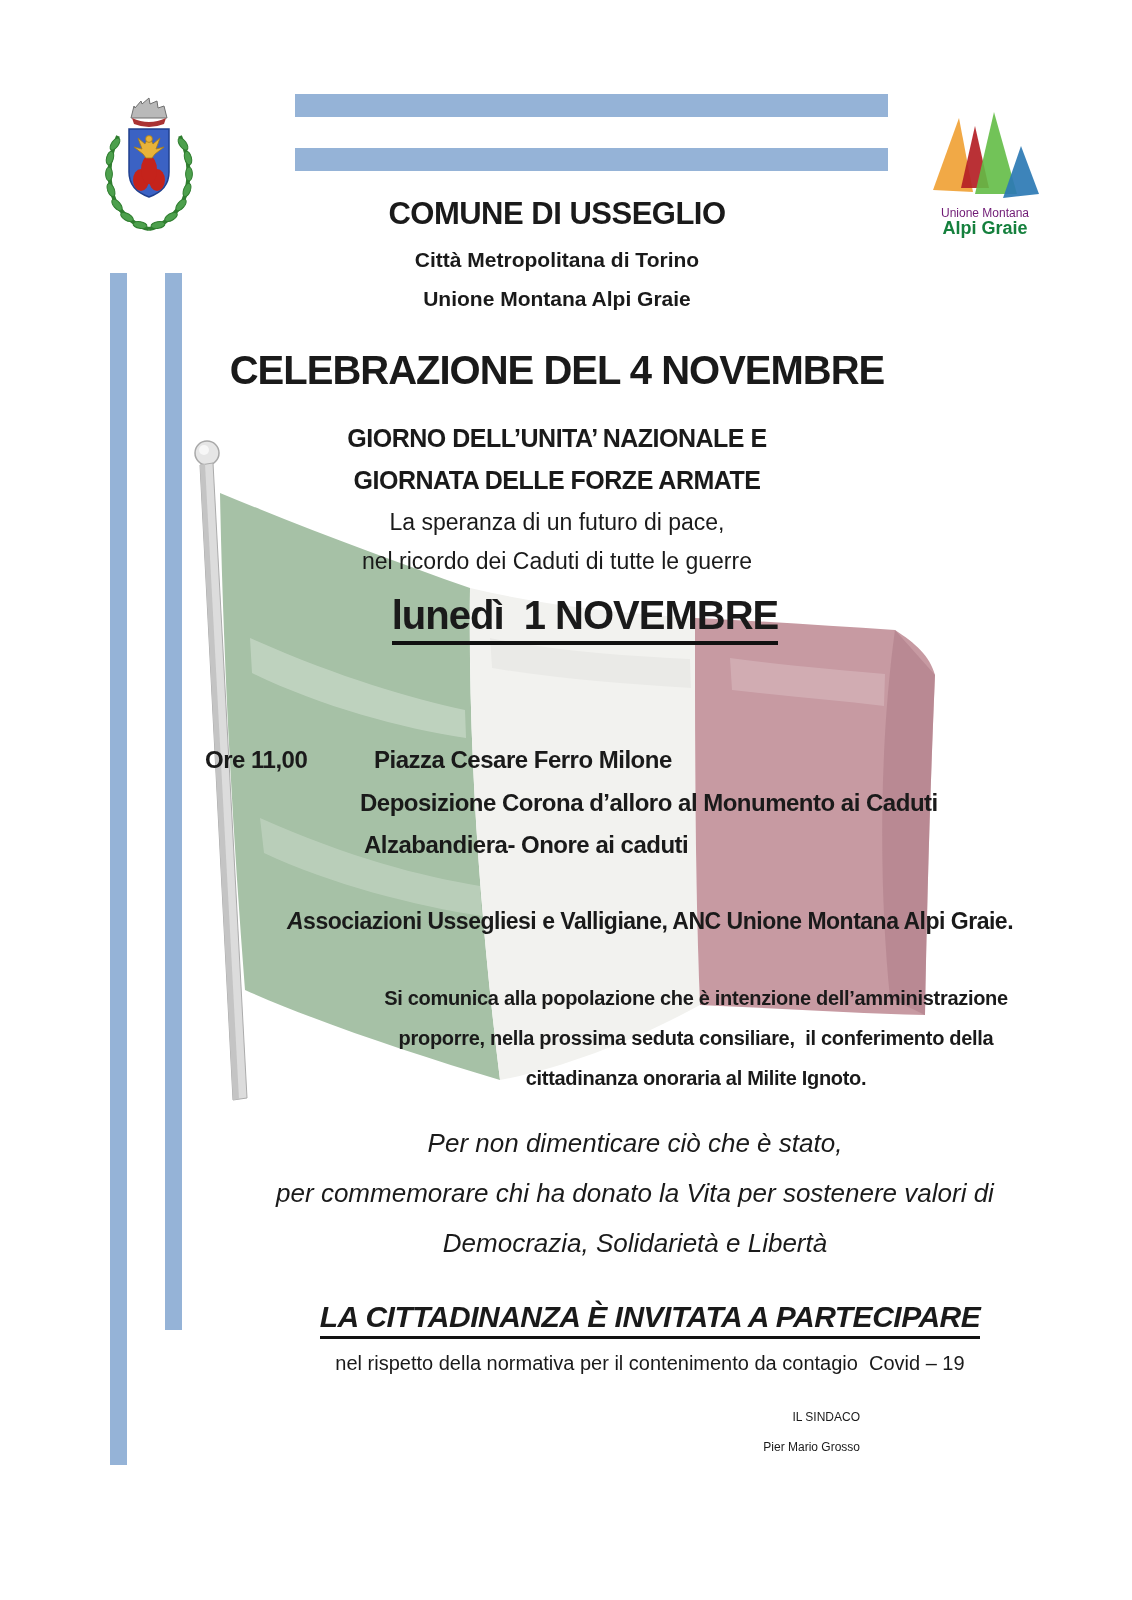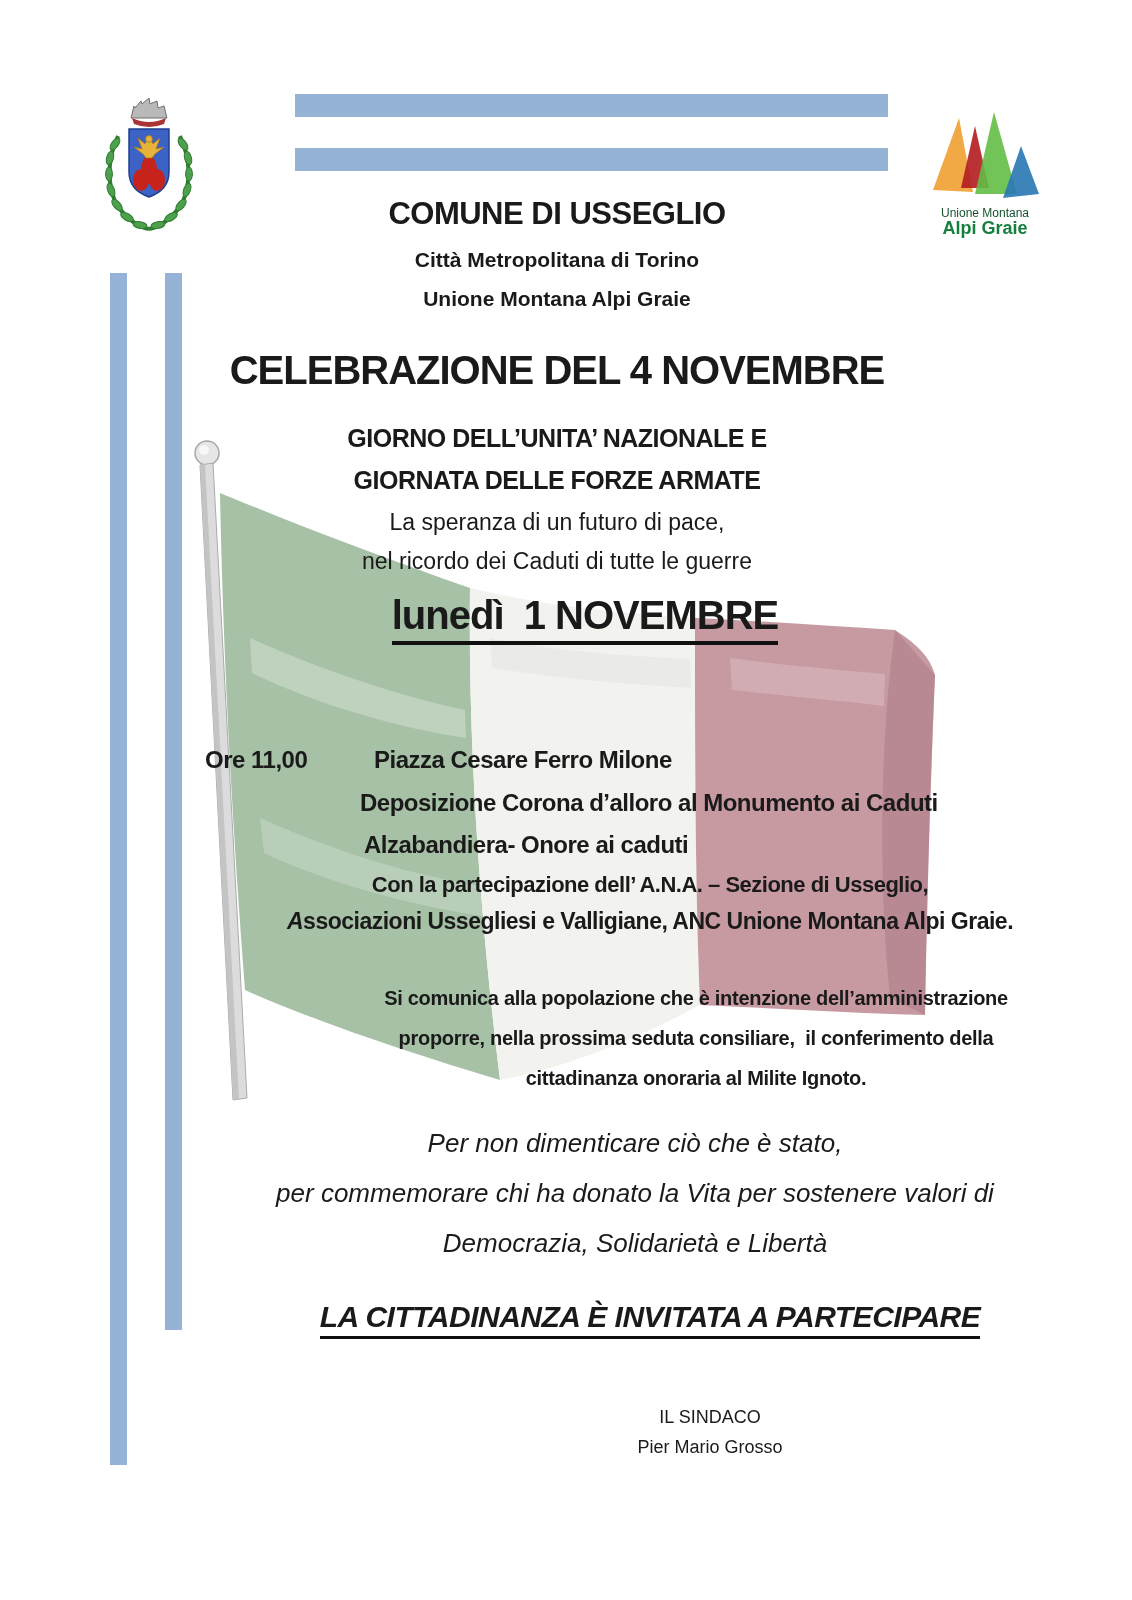"Unione Montana" .logo-text1 { color: #14532d -> #701a75 }
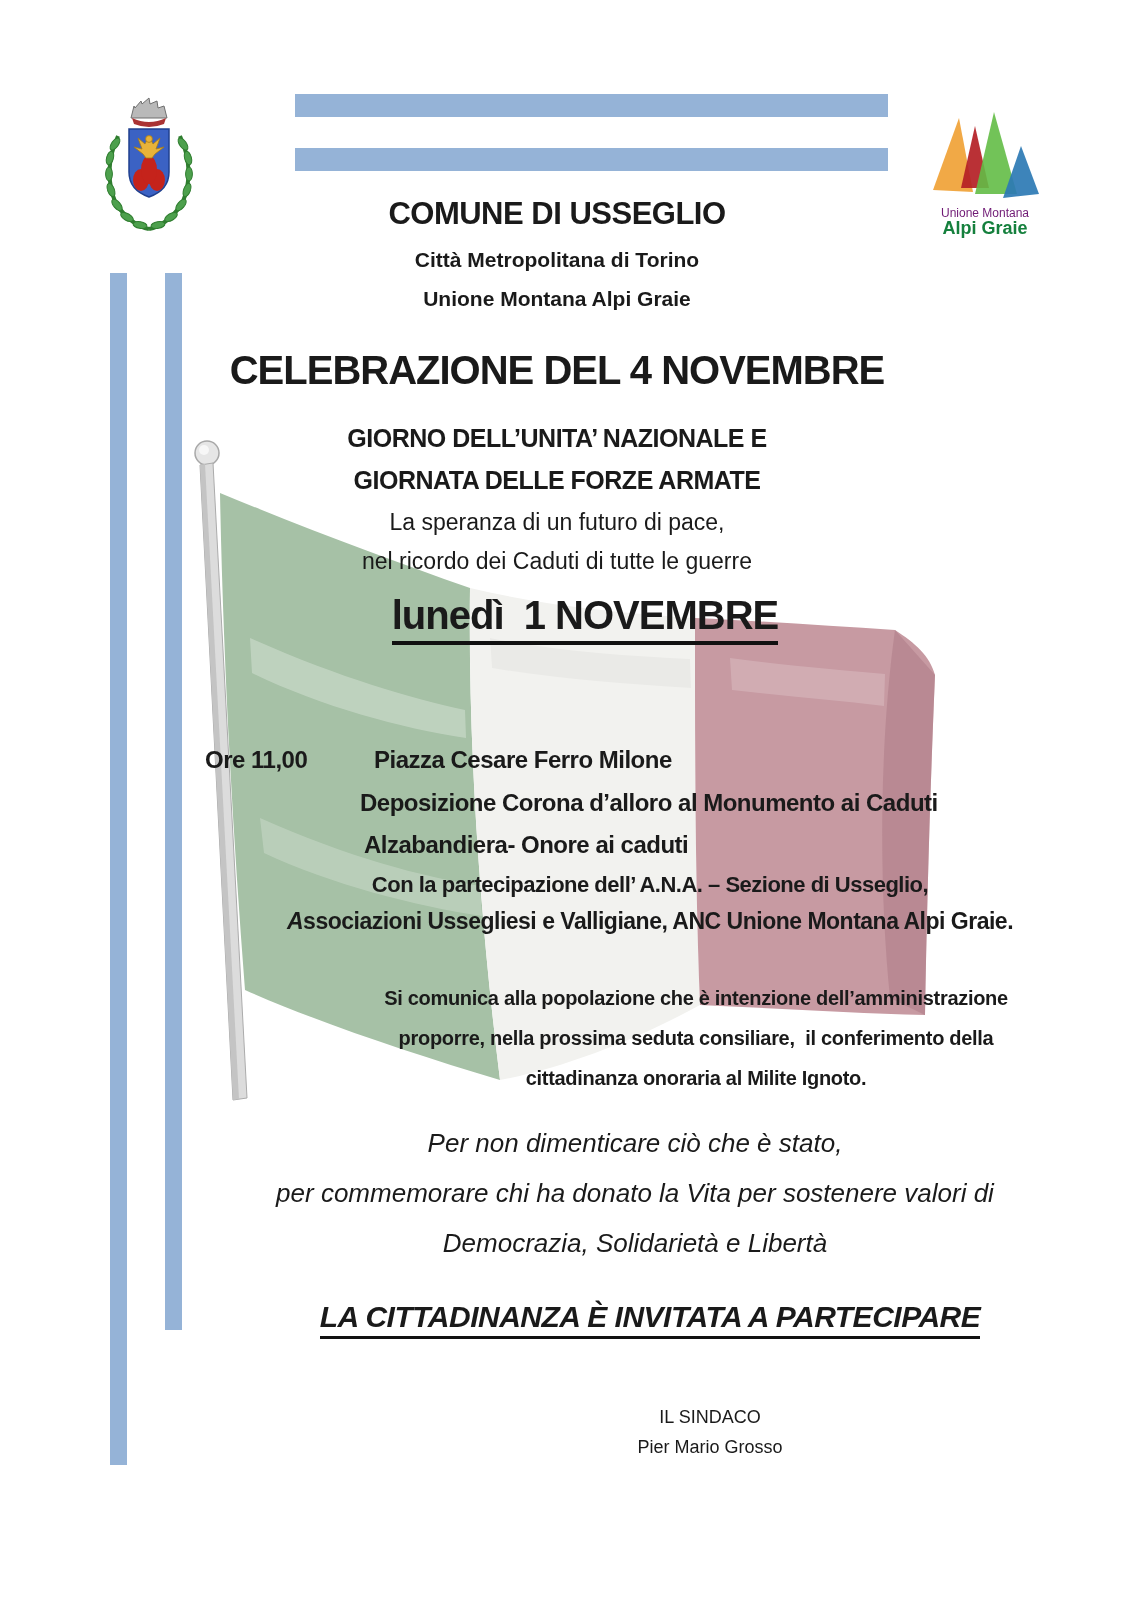"Con la partecipazione dell’ A.N.A." div.txt { html: <div>Con la partecipazione dell’ A.N.A. – Sezione di Usseglio,</div> -> none }
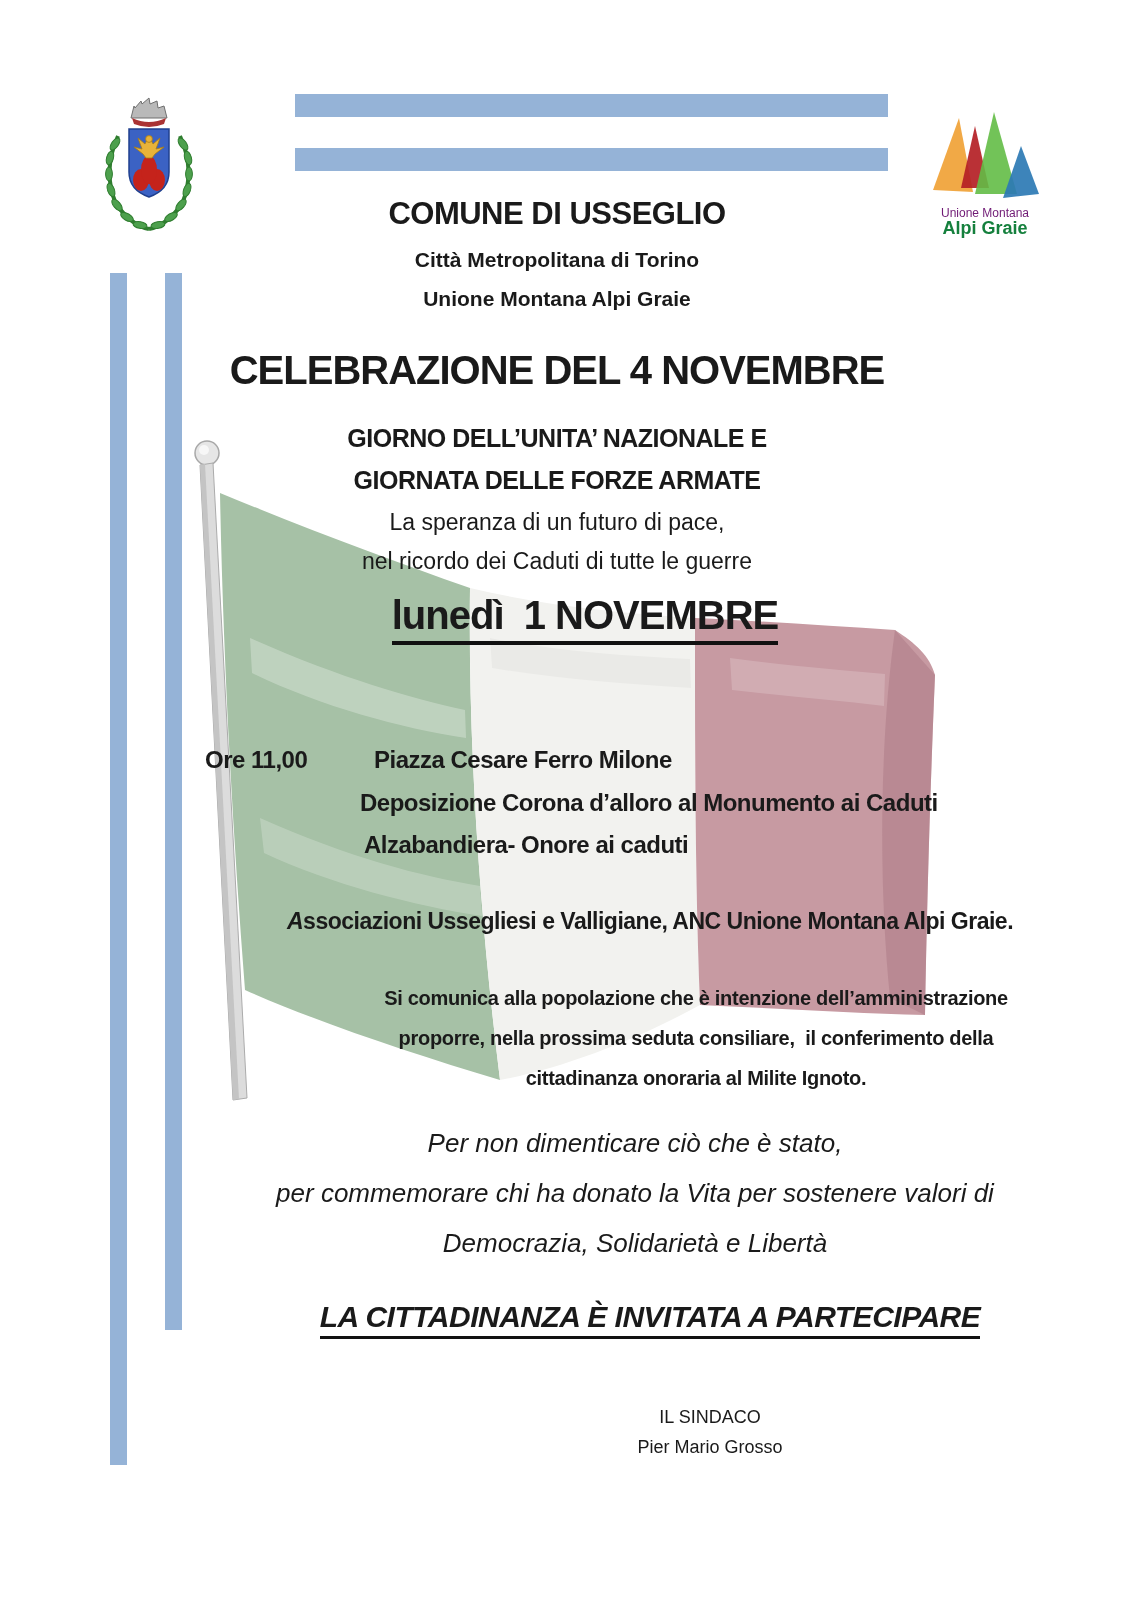"nel rispetto della normativa per" div.txt { html: none -> <div>nel rispetto della normativa per il contenimento da contagio Covid – 19</div> }
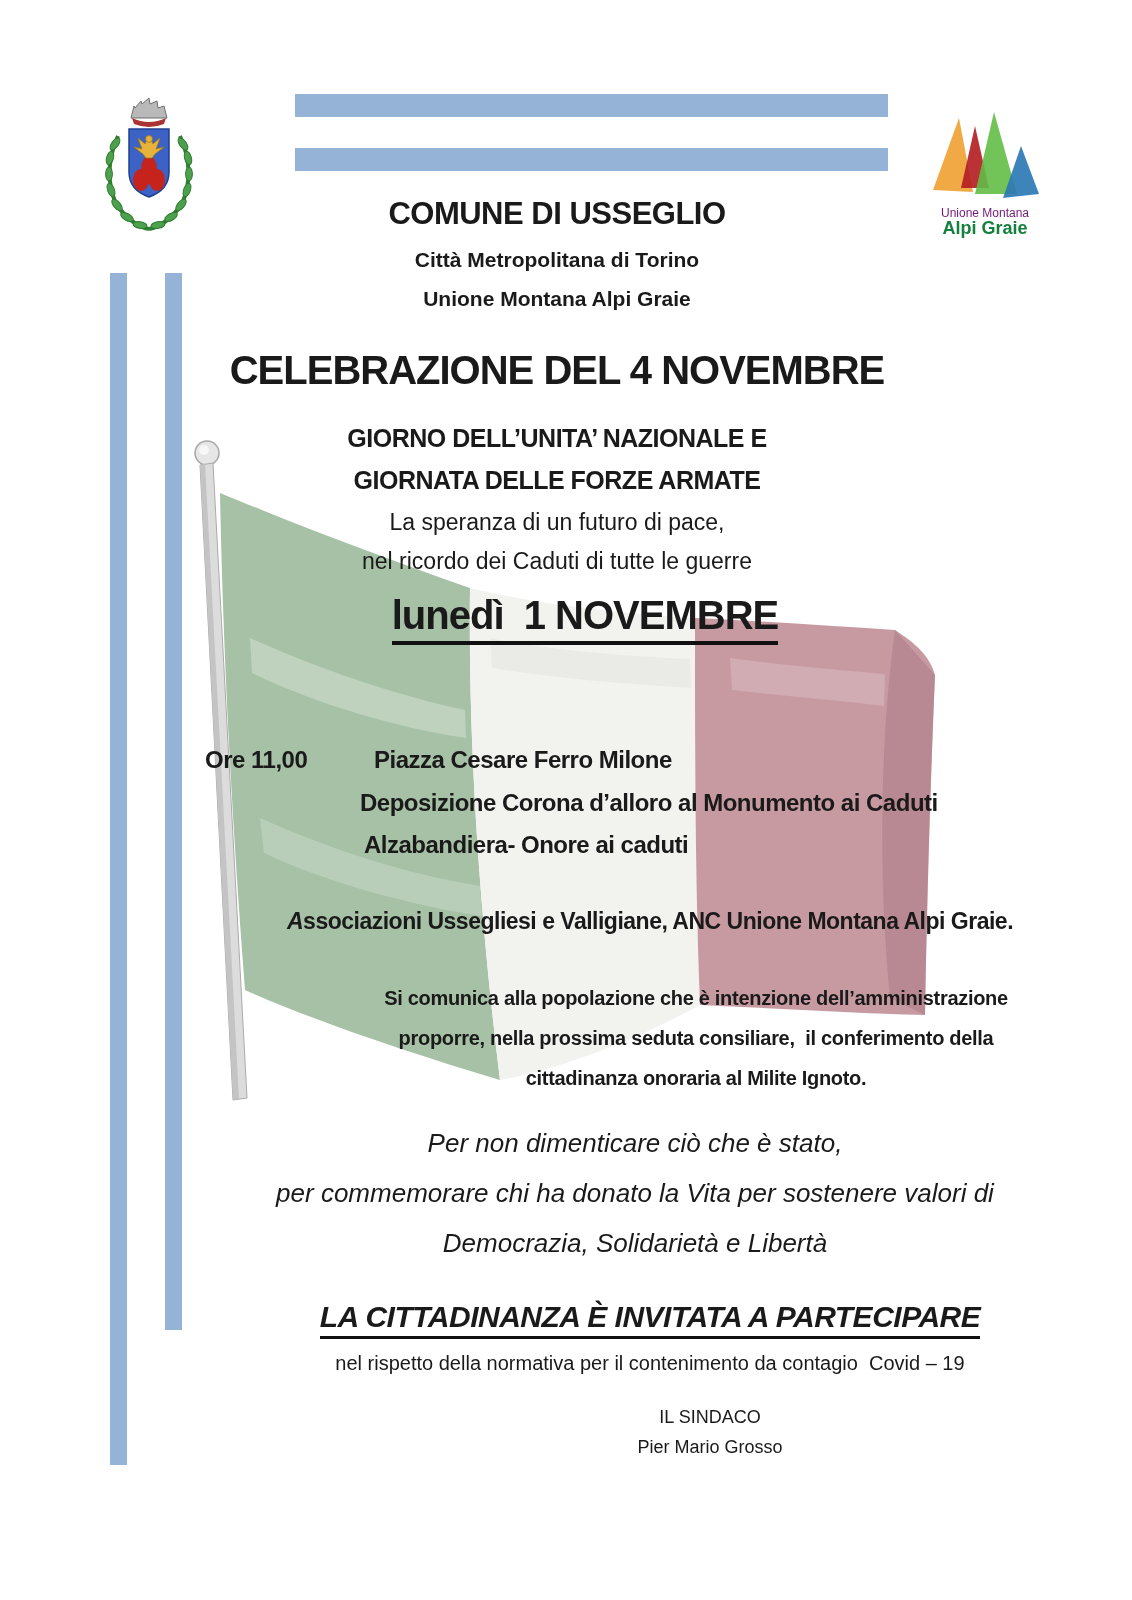"IL SINDACO" .sig { font-size: 18px -> 12px; text-align: none -> right }
